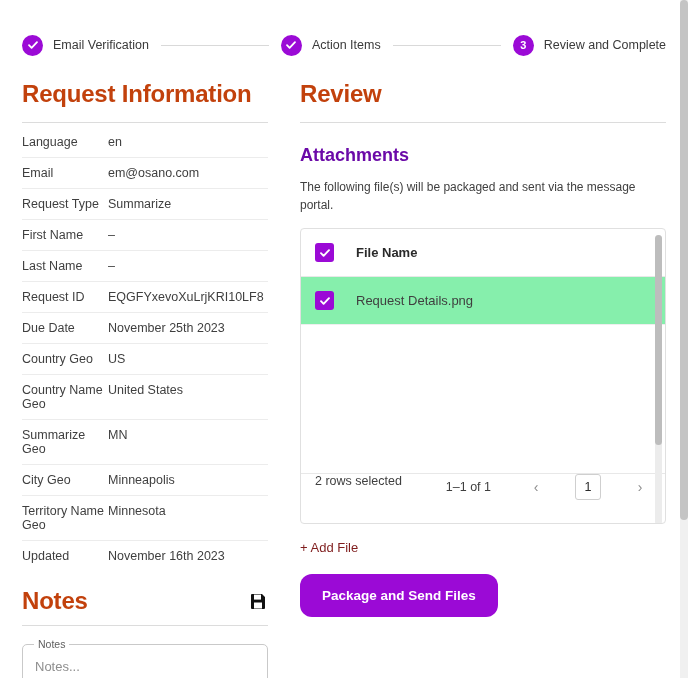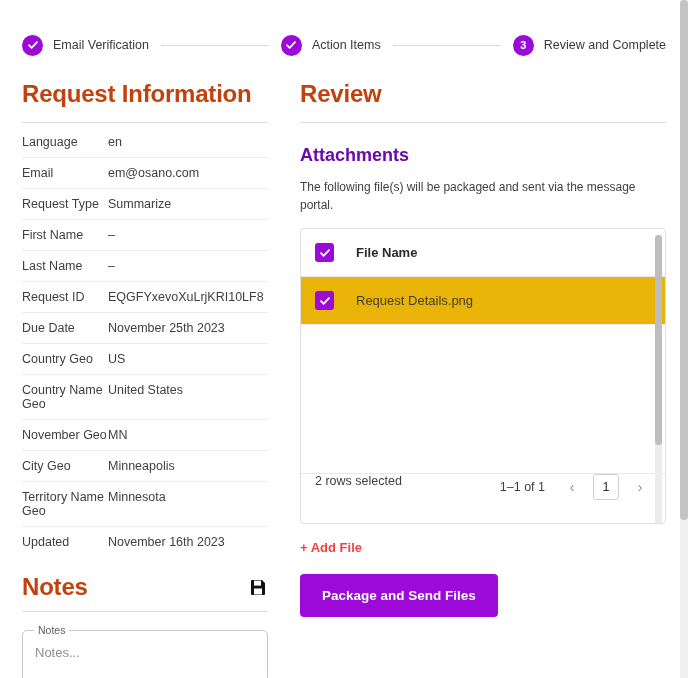"Request Details.png" .tbl-row { background: #eab308 -> #86efac }
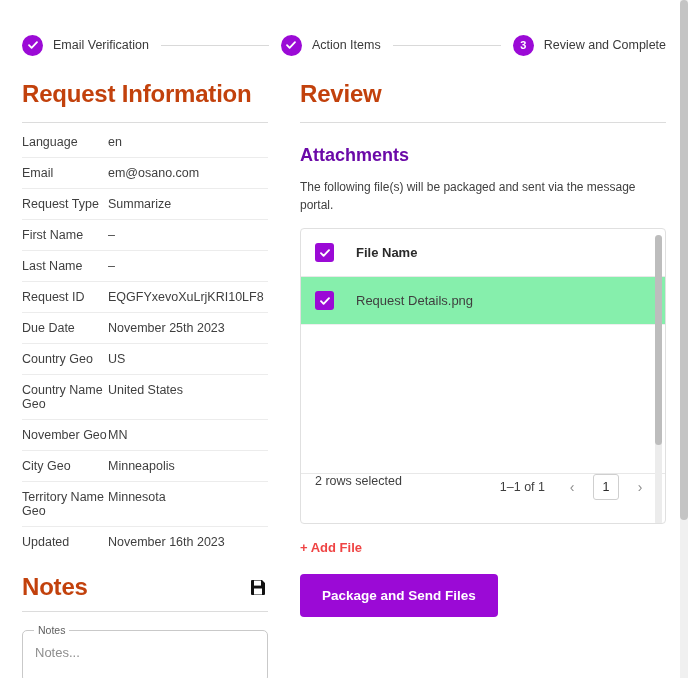"November Geo" td.info-label { text: November -> Summarize }
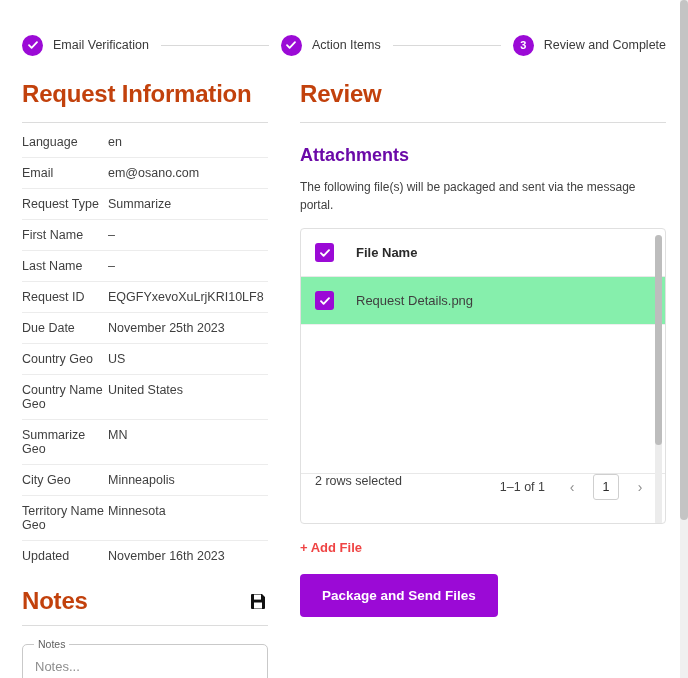"1–1 of 1" .pager { gap: 10px -> 28px }
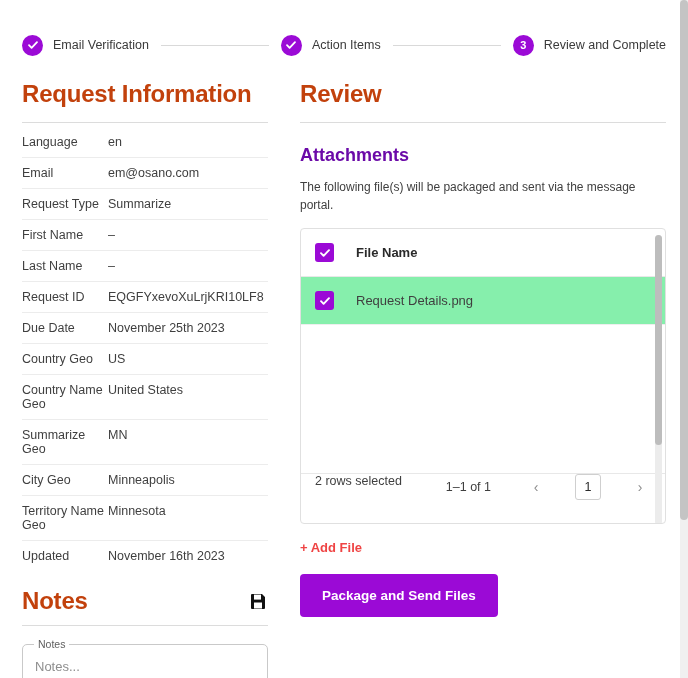"+ Add File" .add-file { color: #ef4444 -> #7f1d1d; font-weight: bold -> normal }
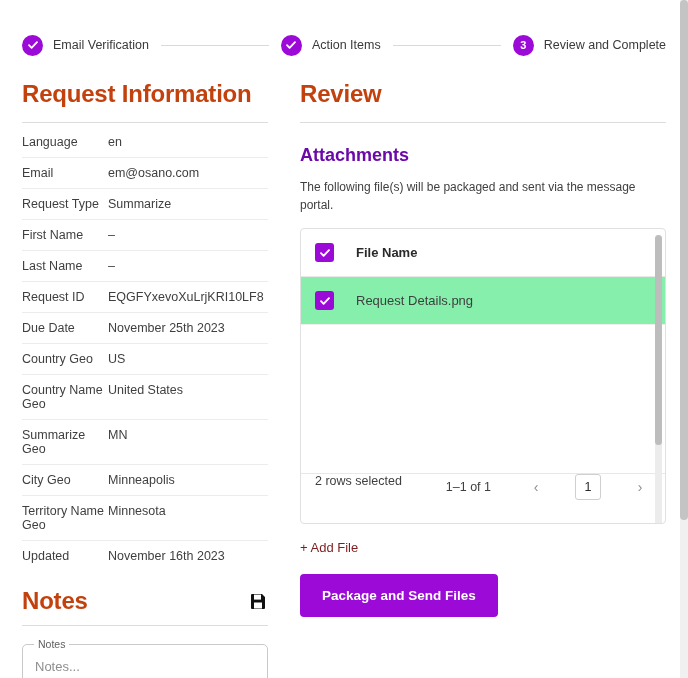"Package and Send Files" .package-btn { border-radius: 4px -> 12px }
